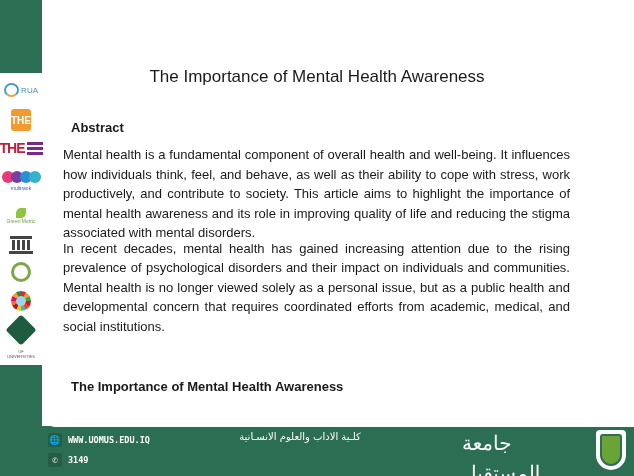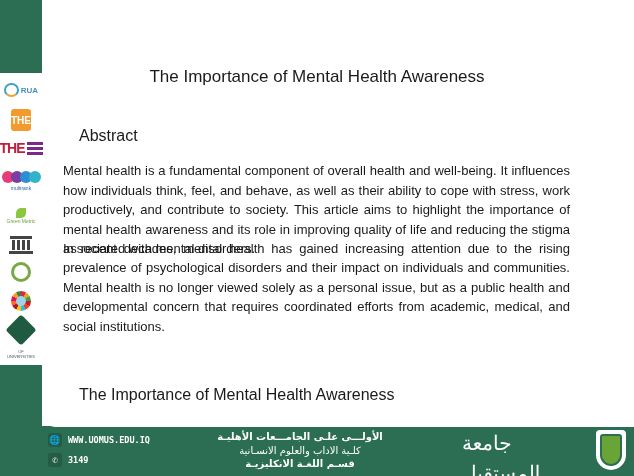"RUA" .logo-rua { font-weight: bold -> normal }
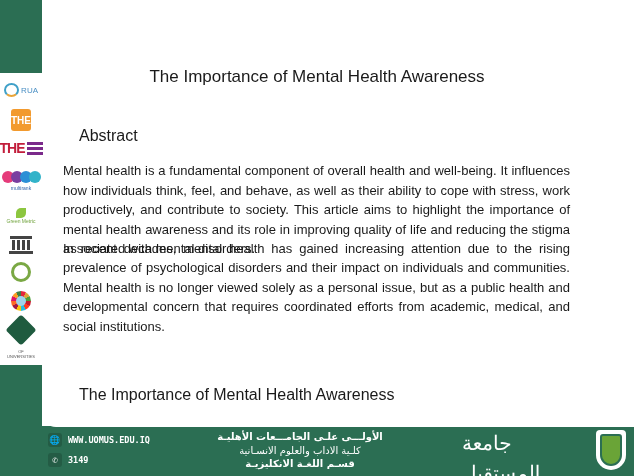"Abstract" .section h3 { font-size: 16px -> 13px; font-weight: normal -> bold; margin: 16px -> 8px }
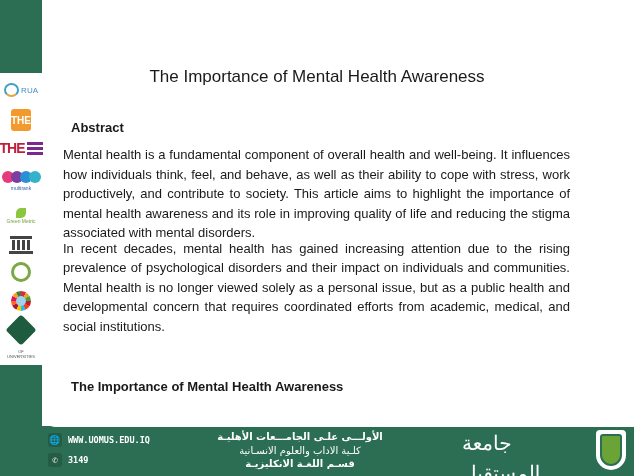"الأولـــى علـى الجامـــعات الأهليـة" div.l1 { html: <div>الأولـــى علـى الجامـــعات الأهليـة</div> -> none }
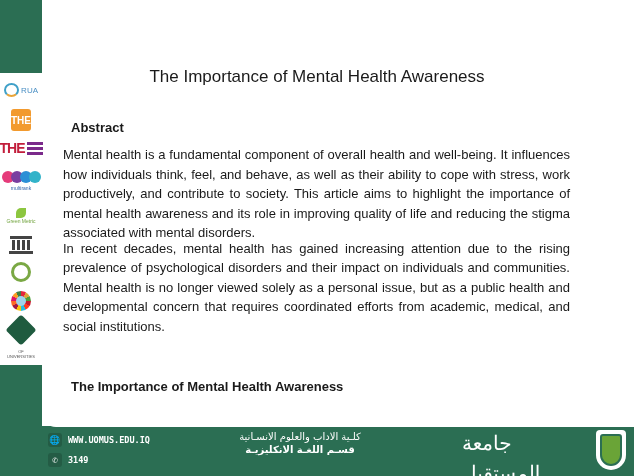"قسـم اللغـة الانكليزيـة" div.l3 { html: <div>قسـم اللغـة الانكليزيـة</div> -> none }
